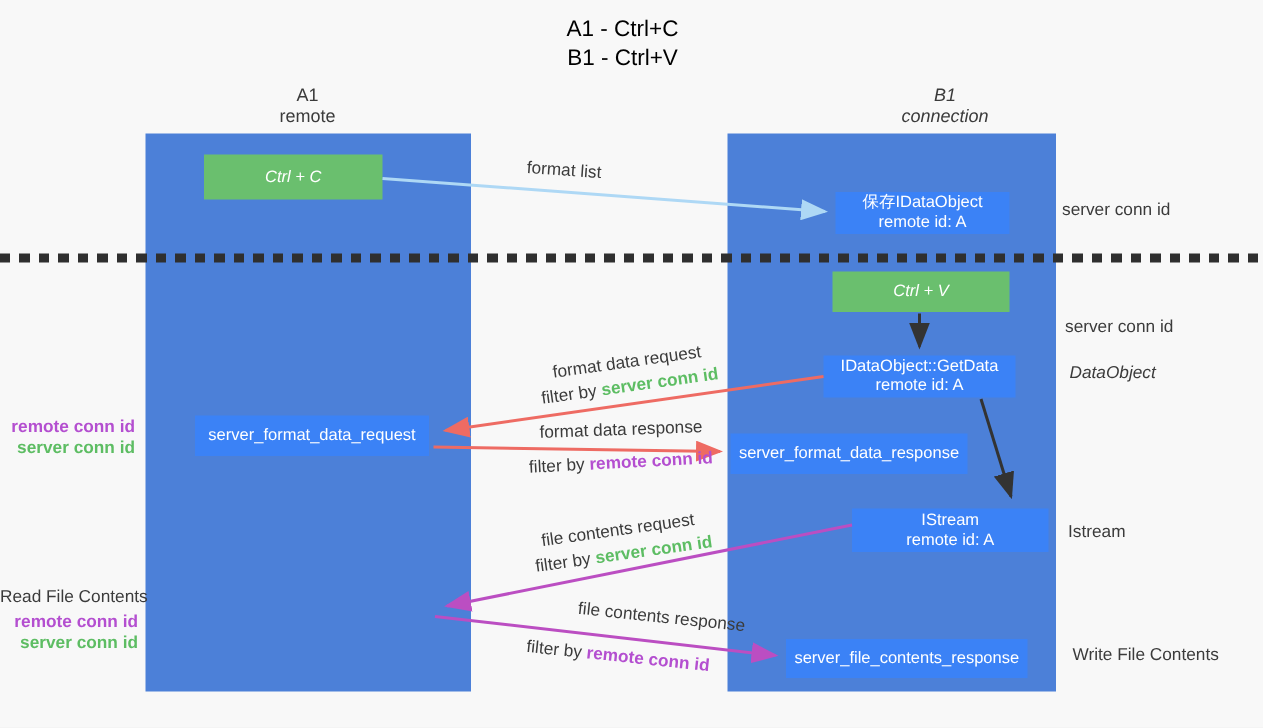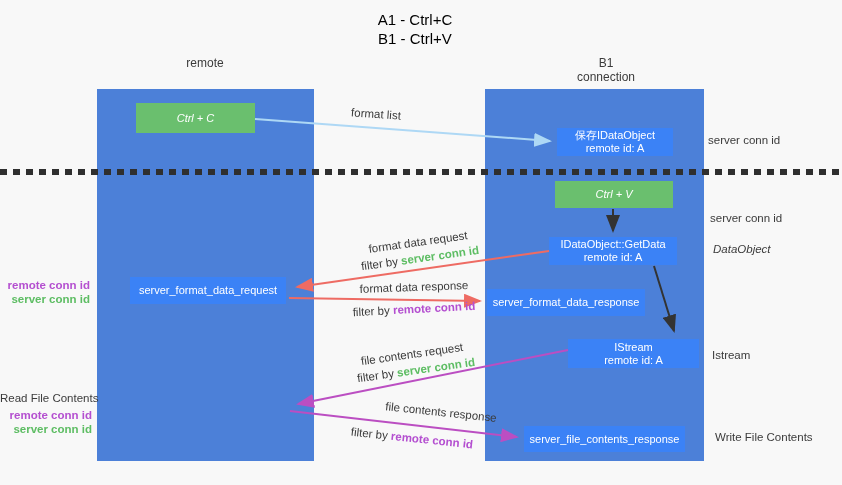"A1" div { html: none -> <div>A1</div> }
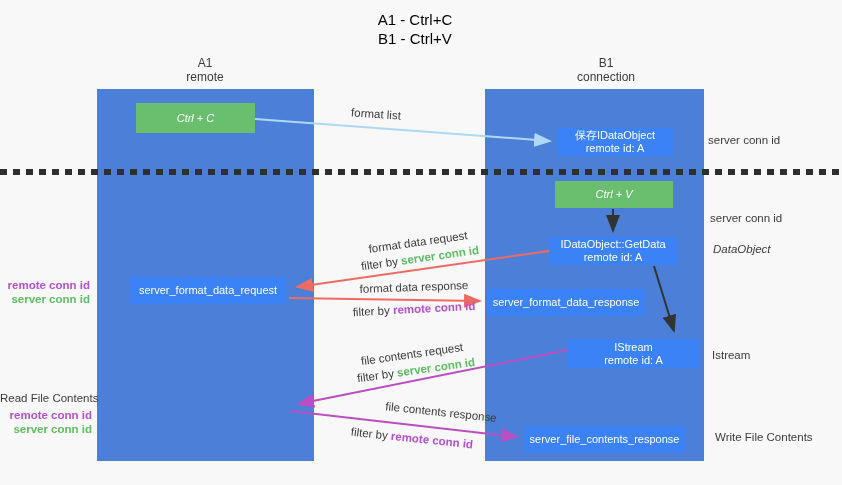"B1" div.abs { font-style: none -> italic; left: 546px -> 570px }
